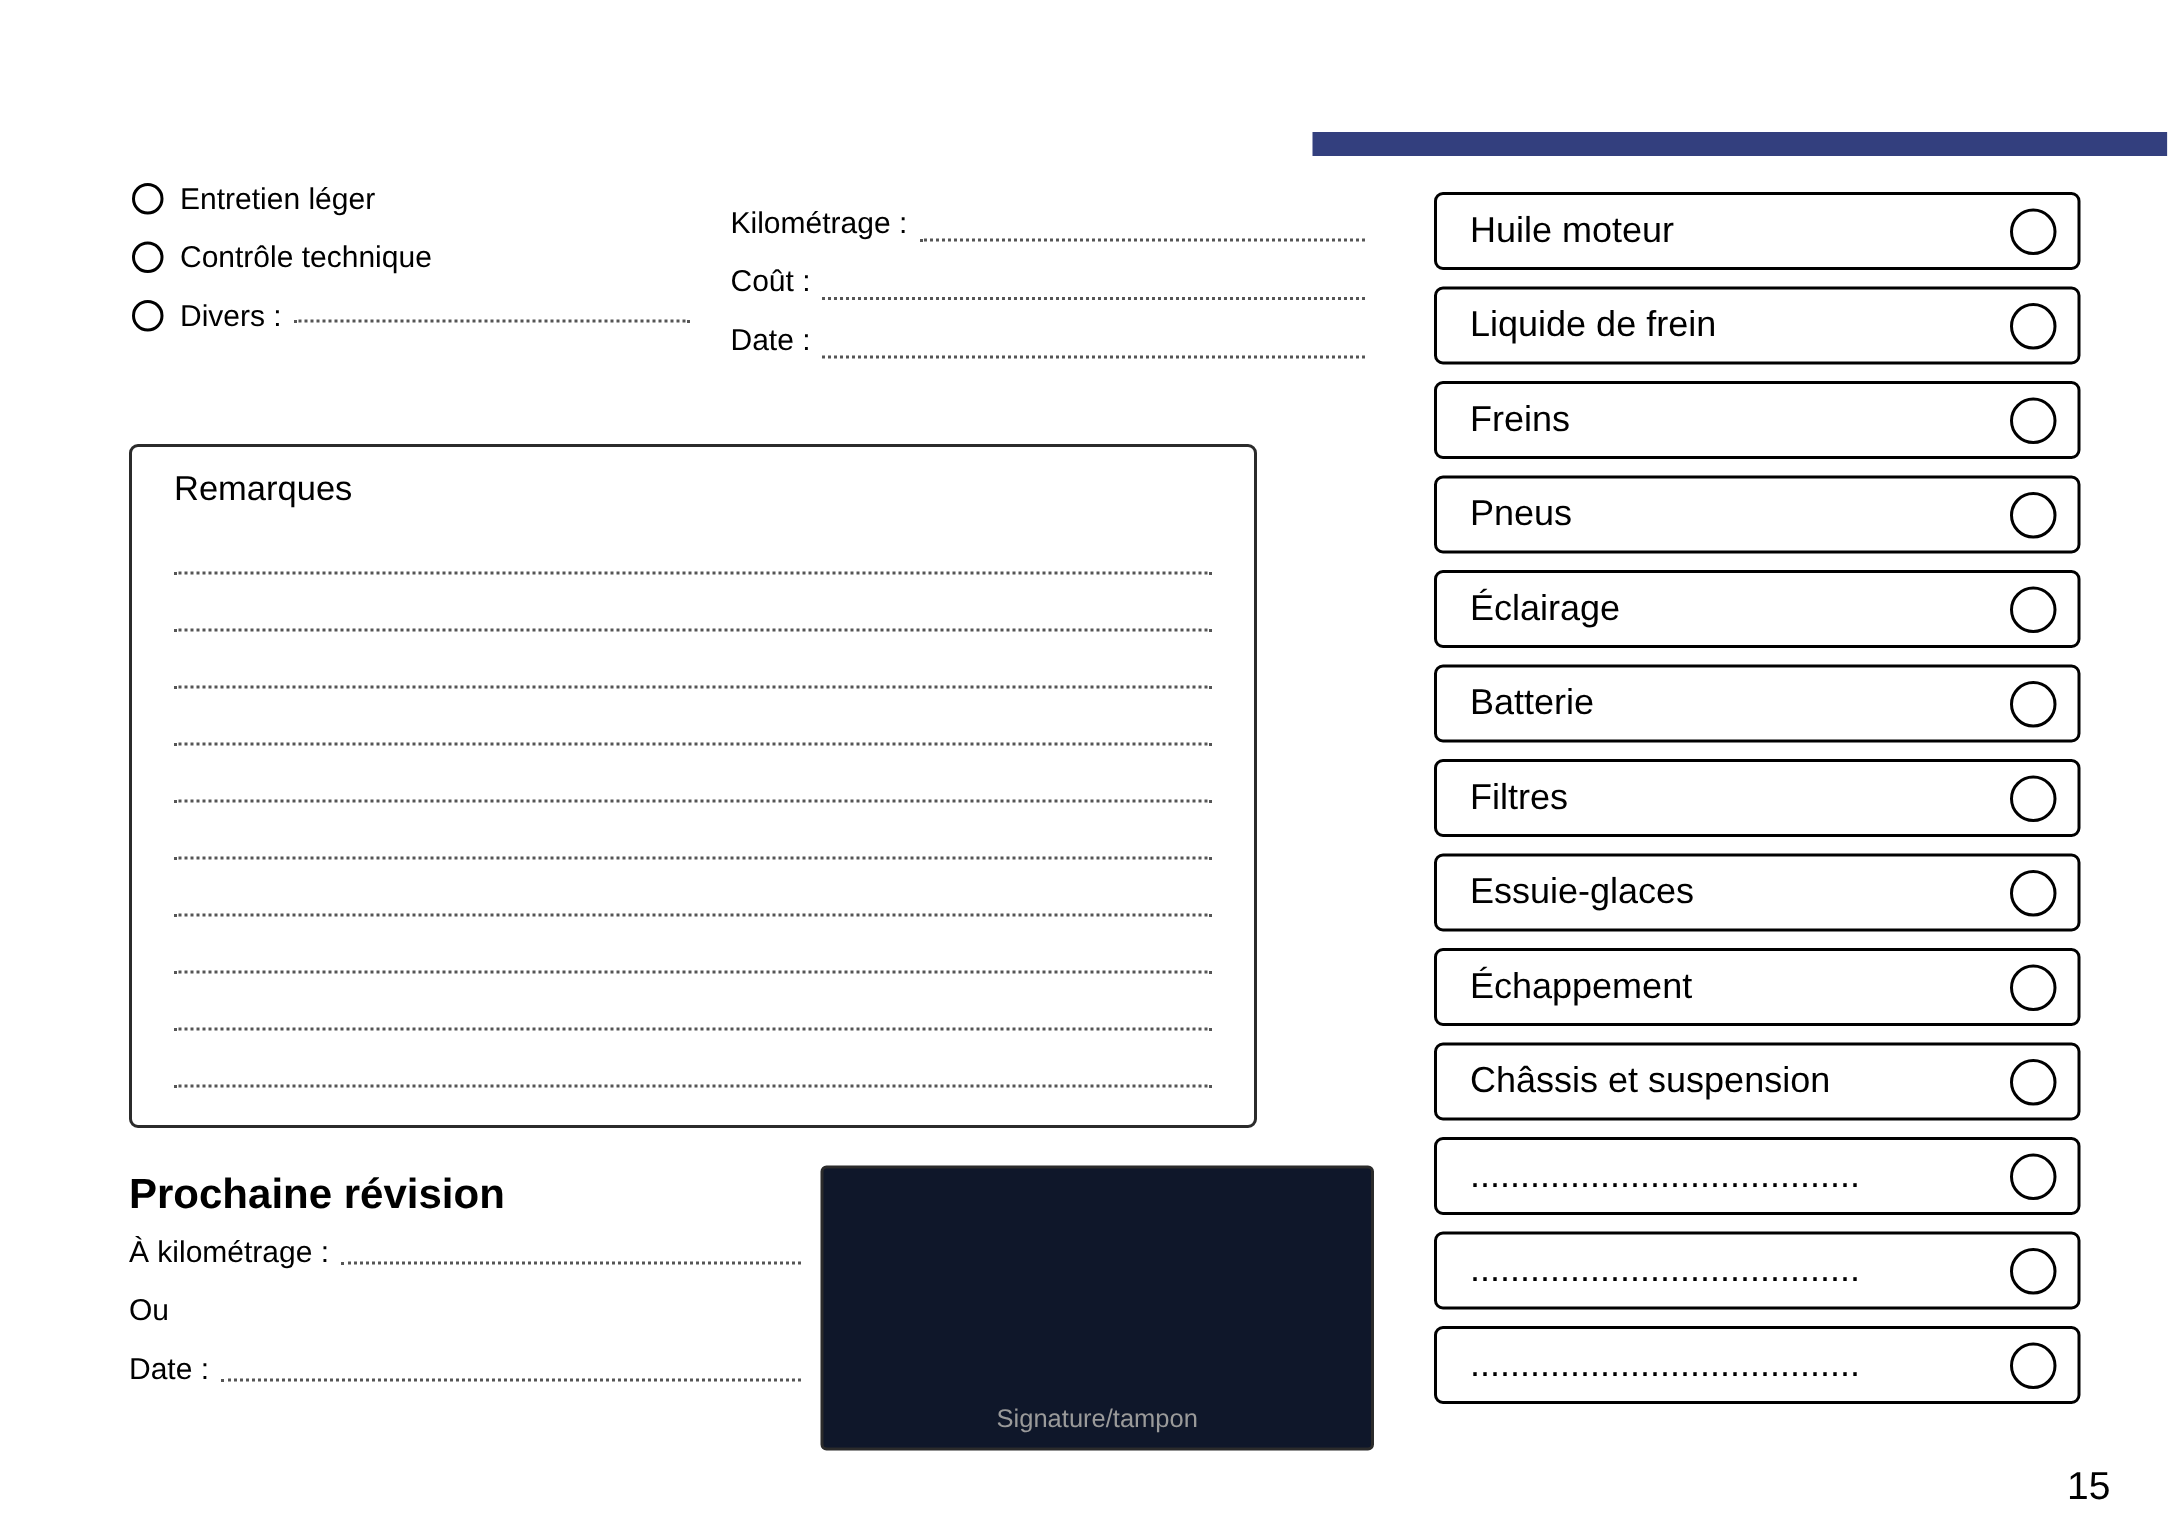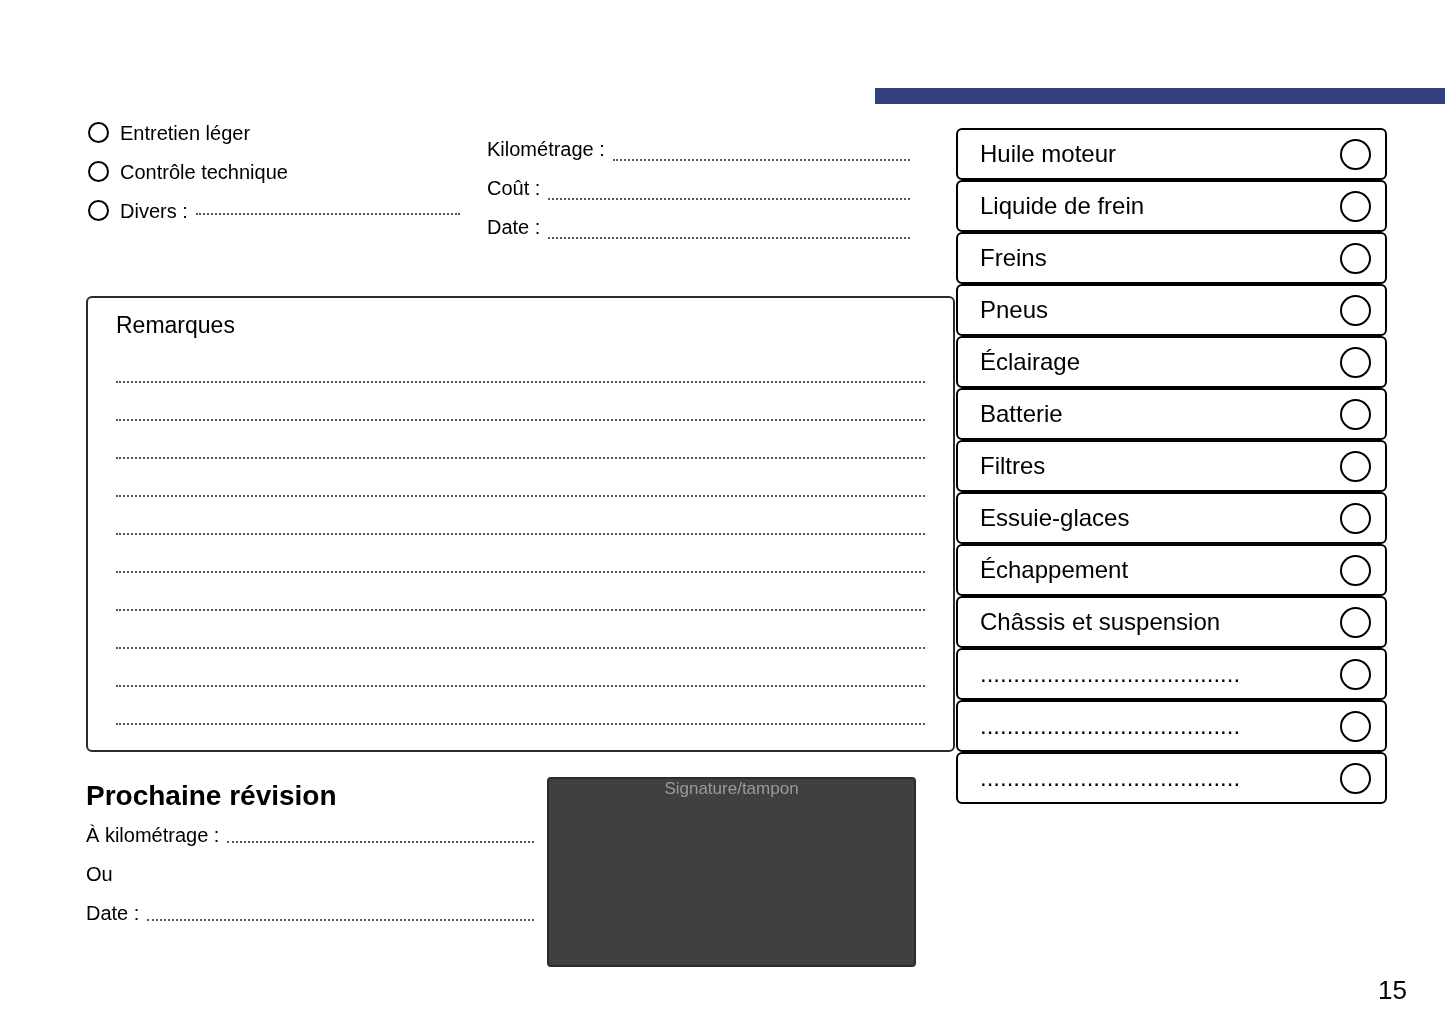"Huile moteur" .check-item { margin-bottom: none -> 11px }
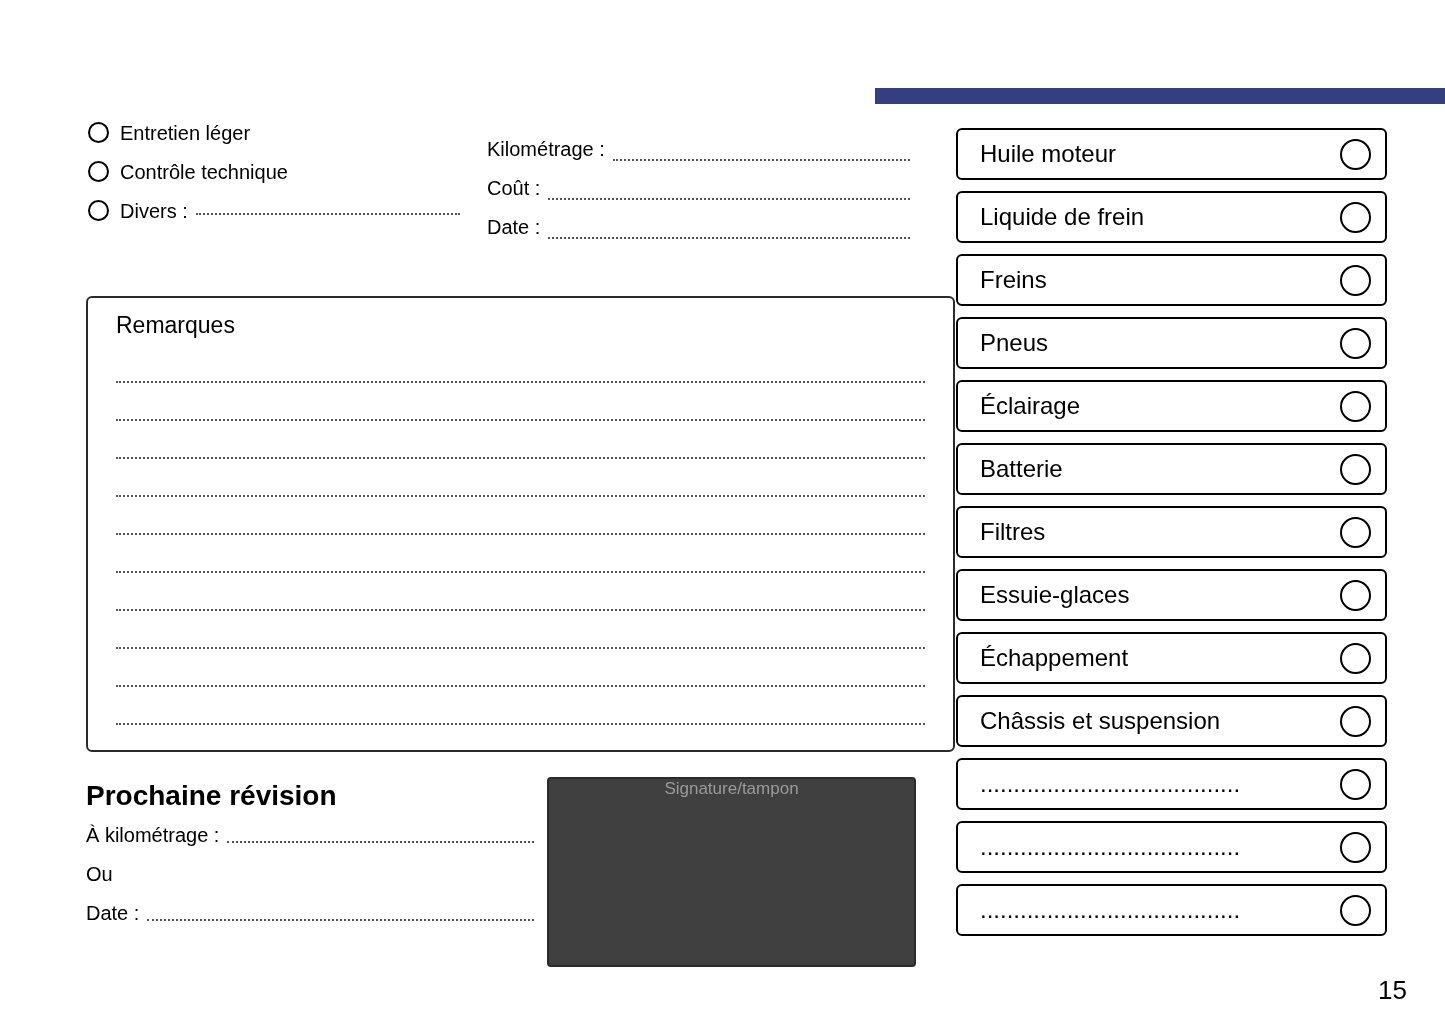"Remarques" .remarks-box { width: 869px -> 752px }
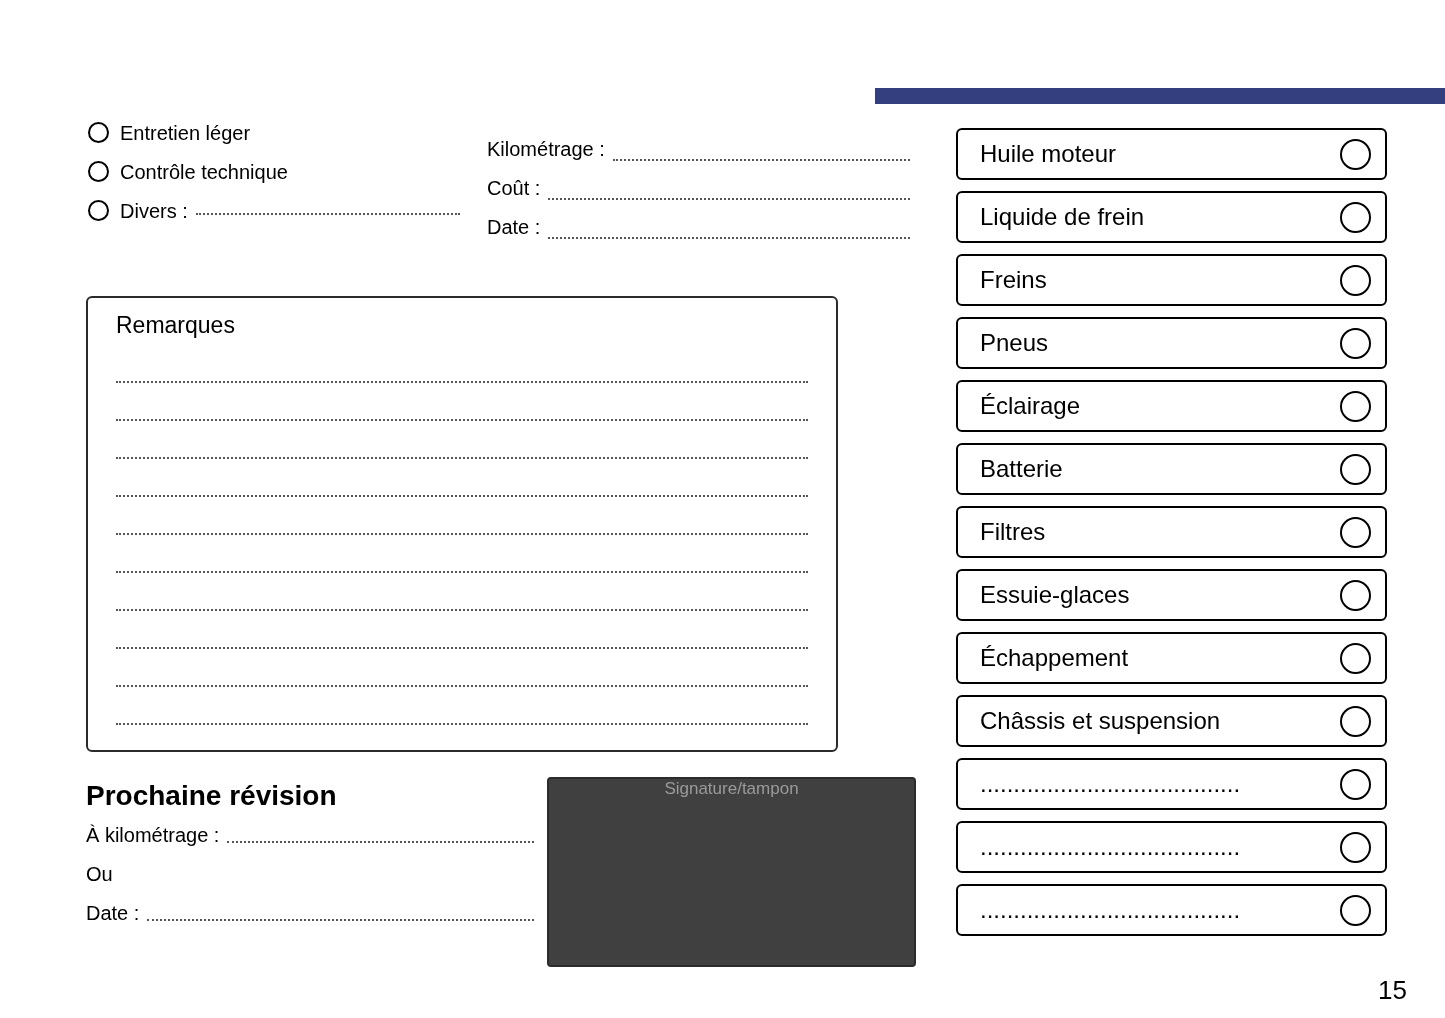"Signature/tampon" .signature-box { align-items: none -> flex-end; background: #404040 -> #0f172a }
